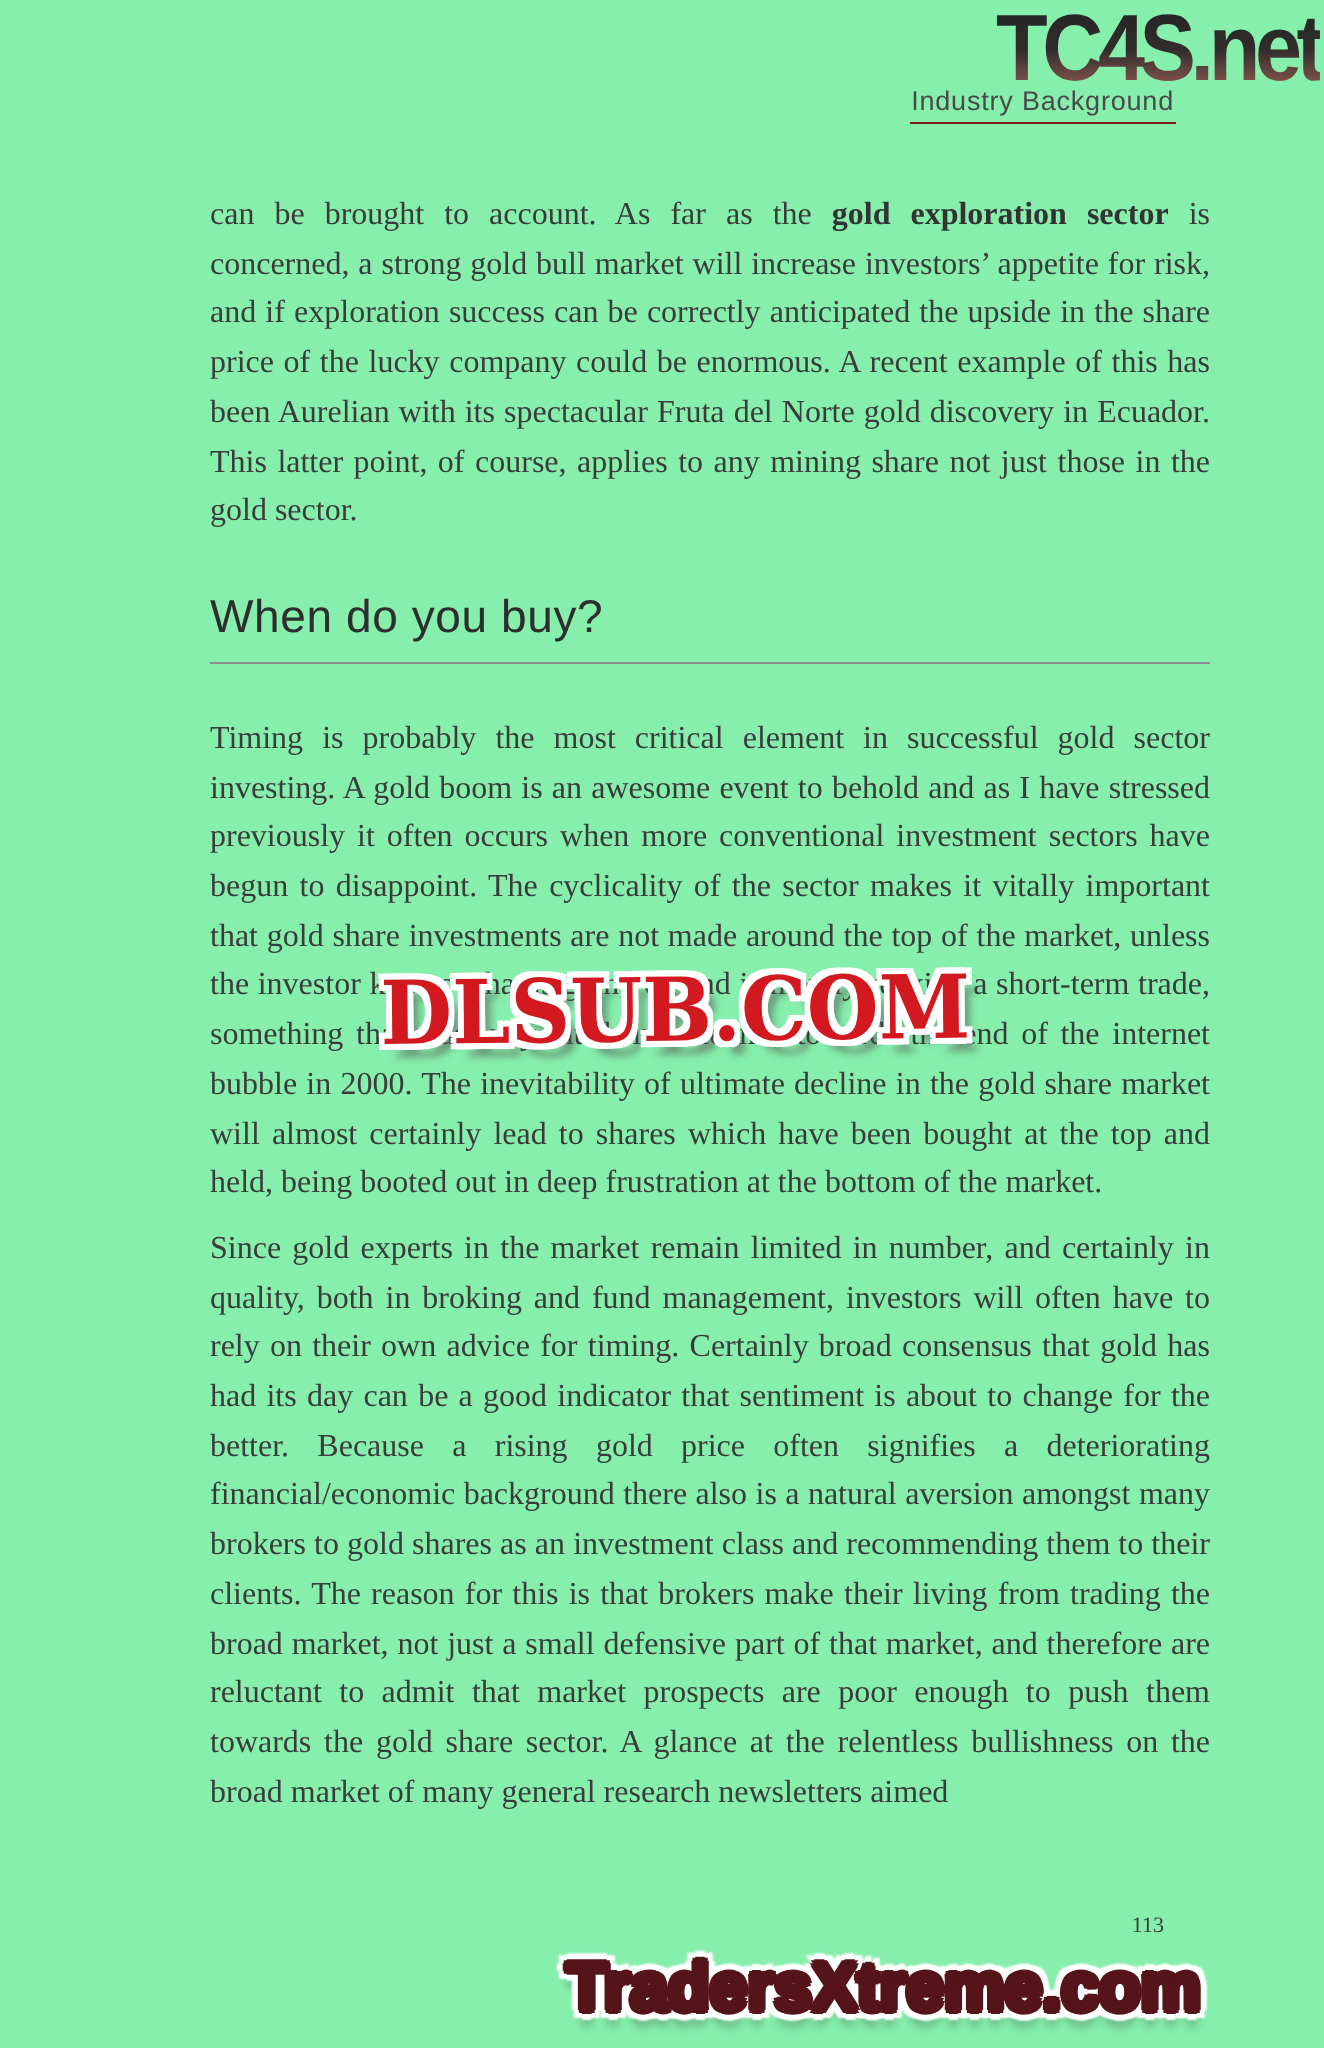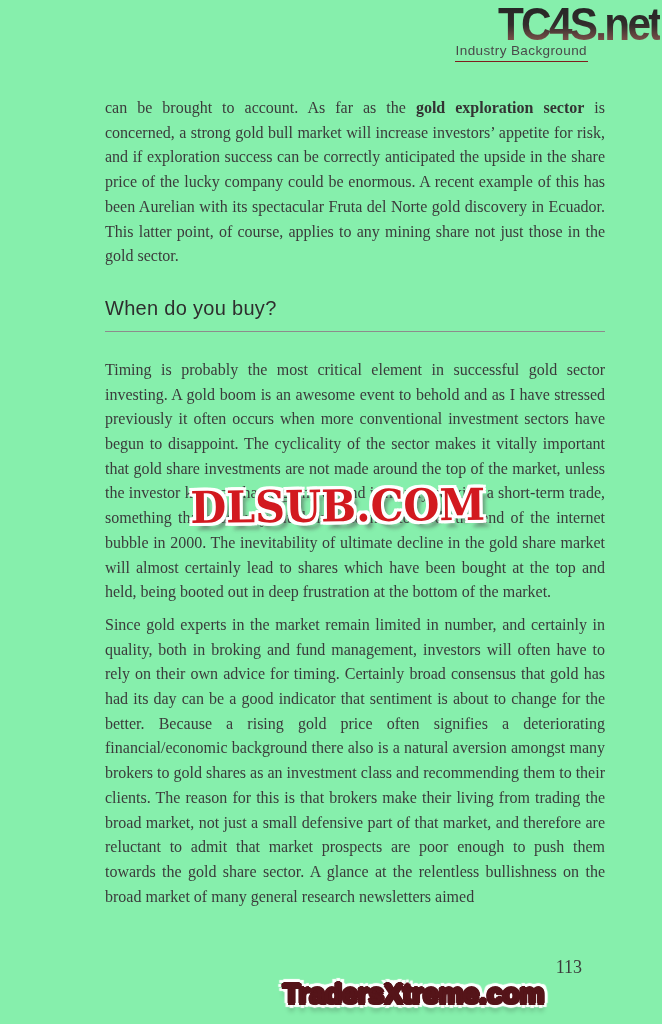"When do you buy?" .section-heading { font-size: 20px -> 23px }
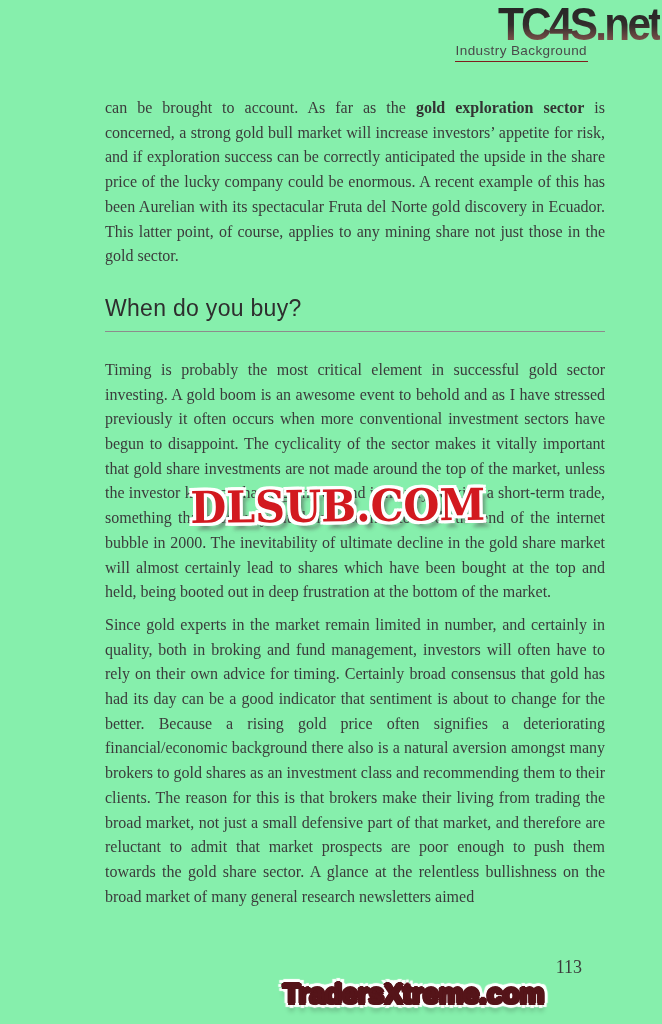"113" .page-num { font-size: 18px -> 11px }
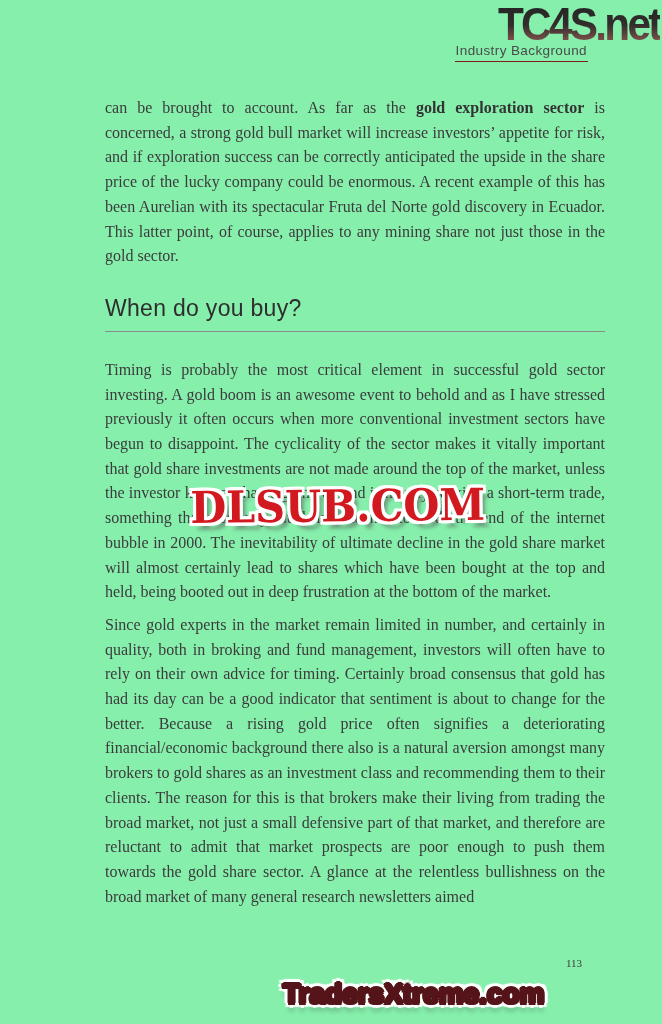"TradersXtreme.com" .wm-bottom { font-size: 28px -> 34px }
